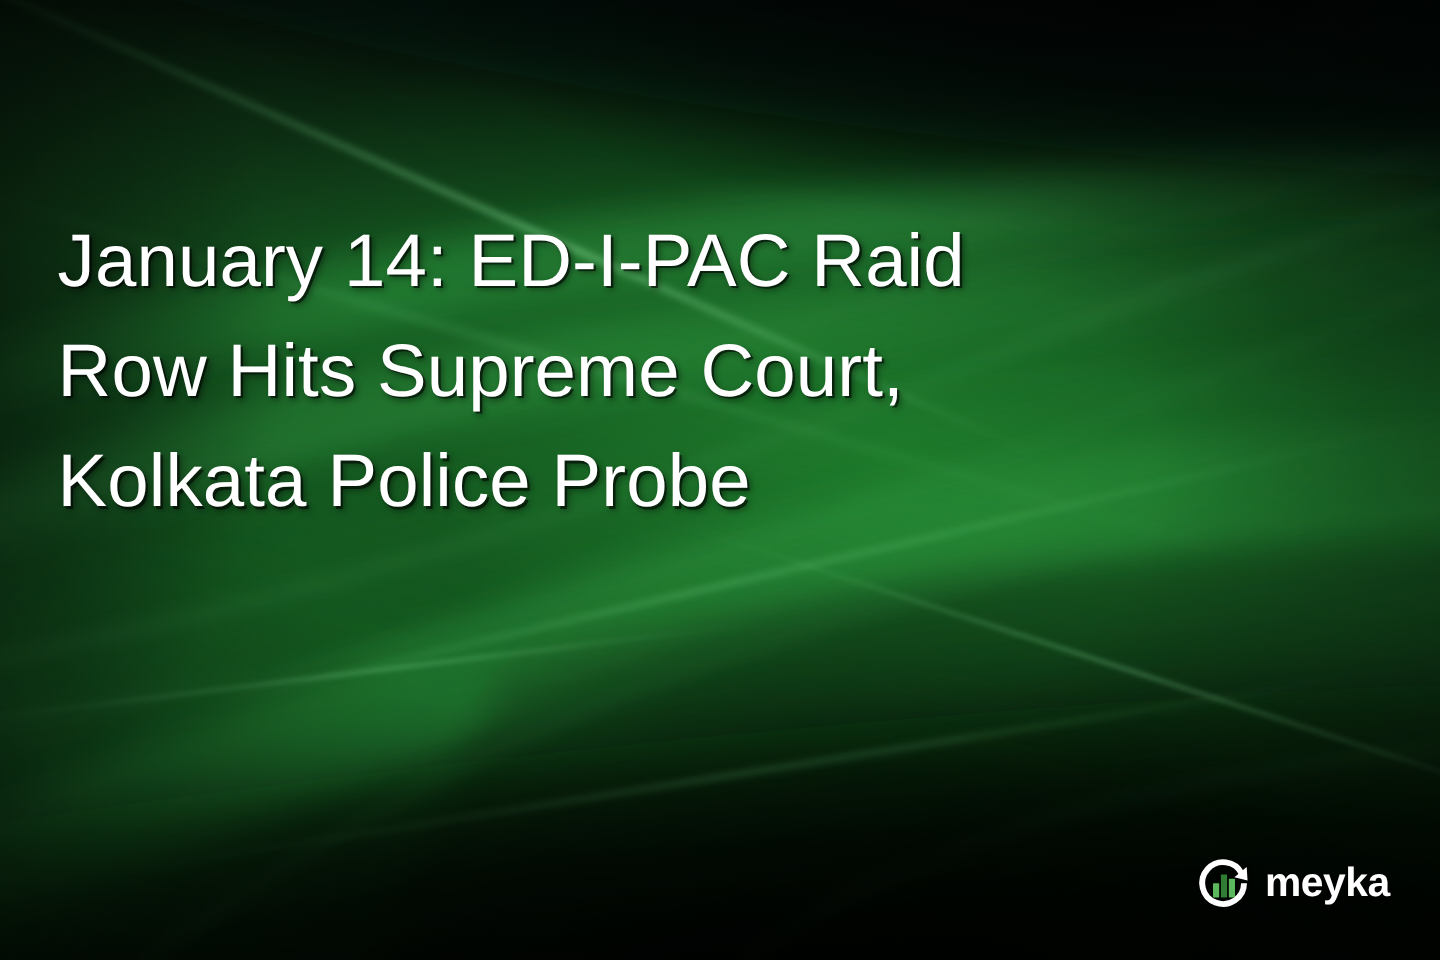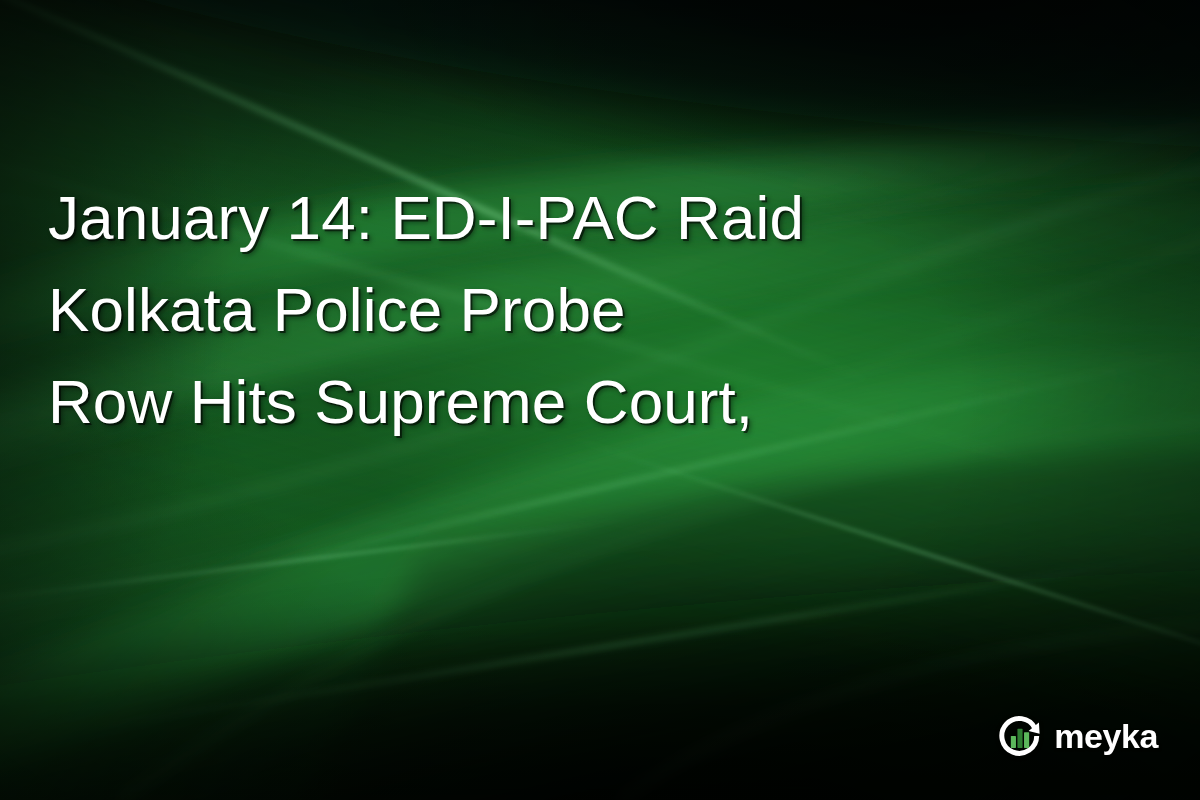"Kolkata Police Probe" span.line { order: before "Row Hits Supreme Court," -> after "Row Hits Supreme Court," }
